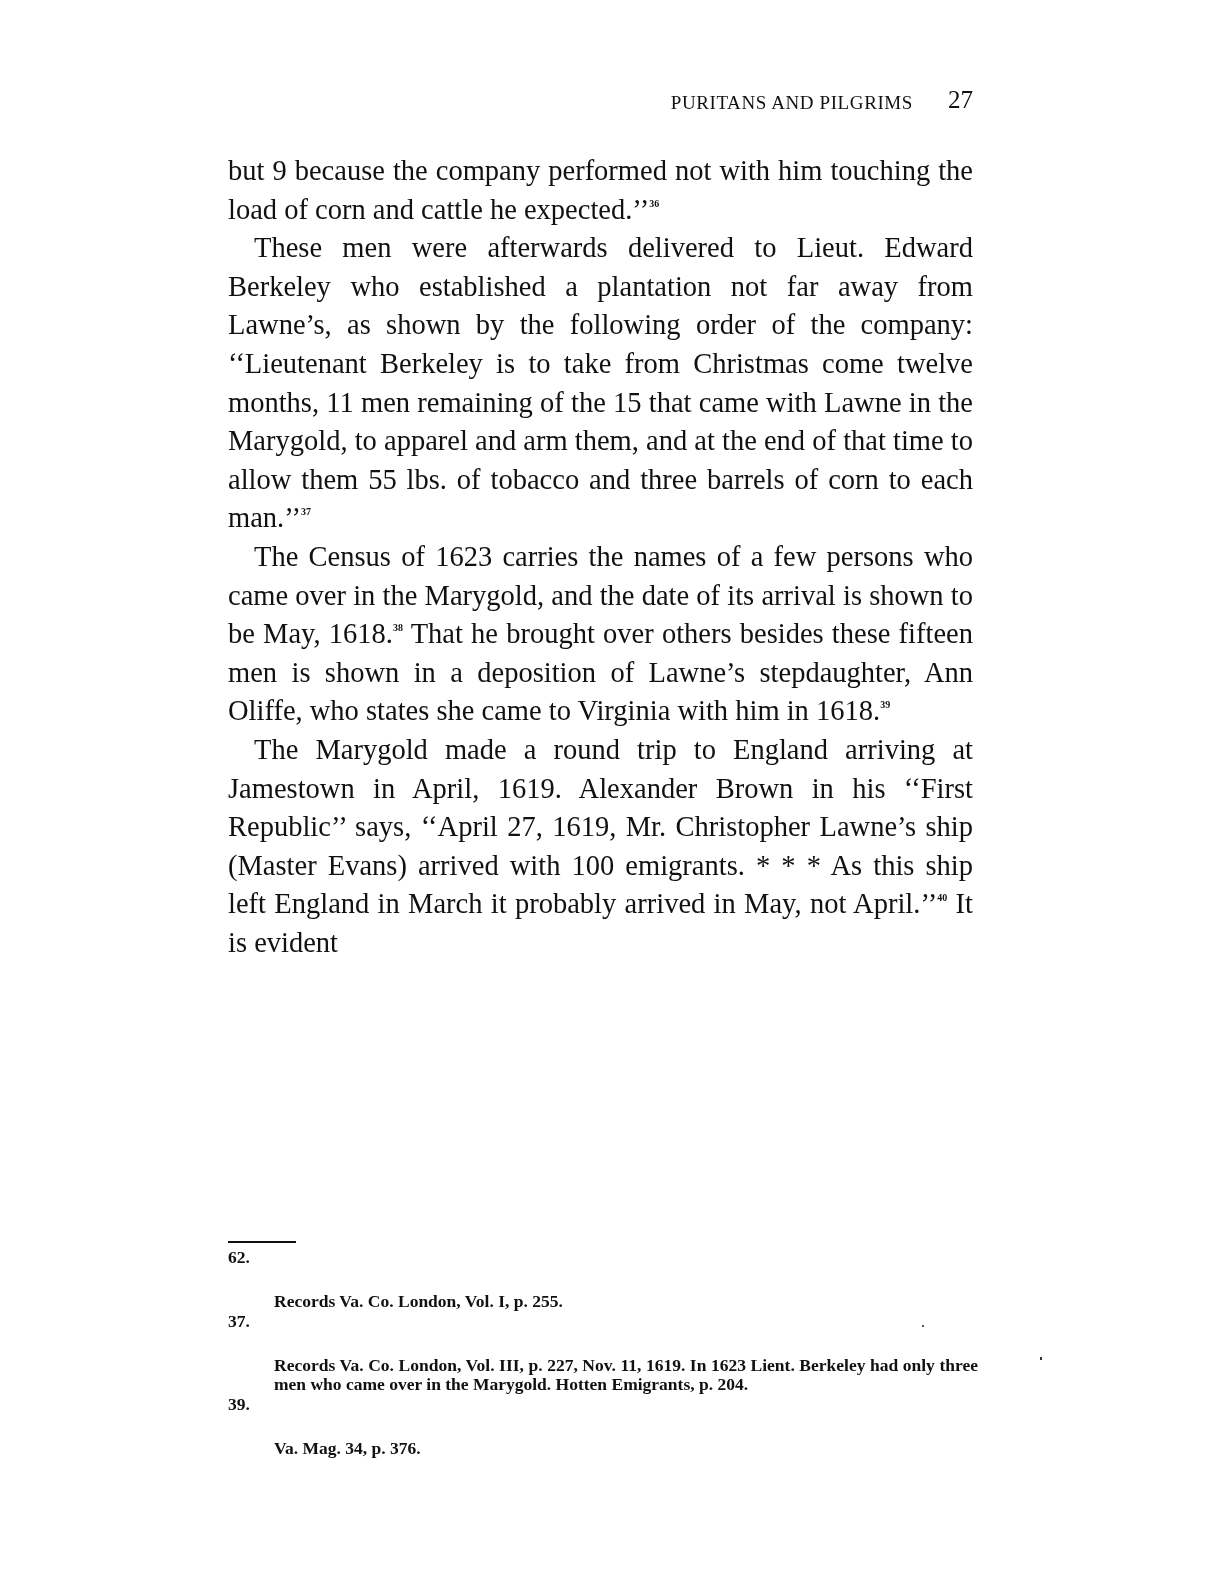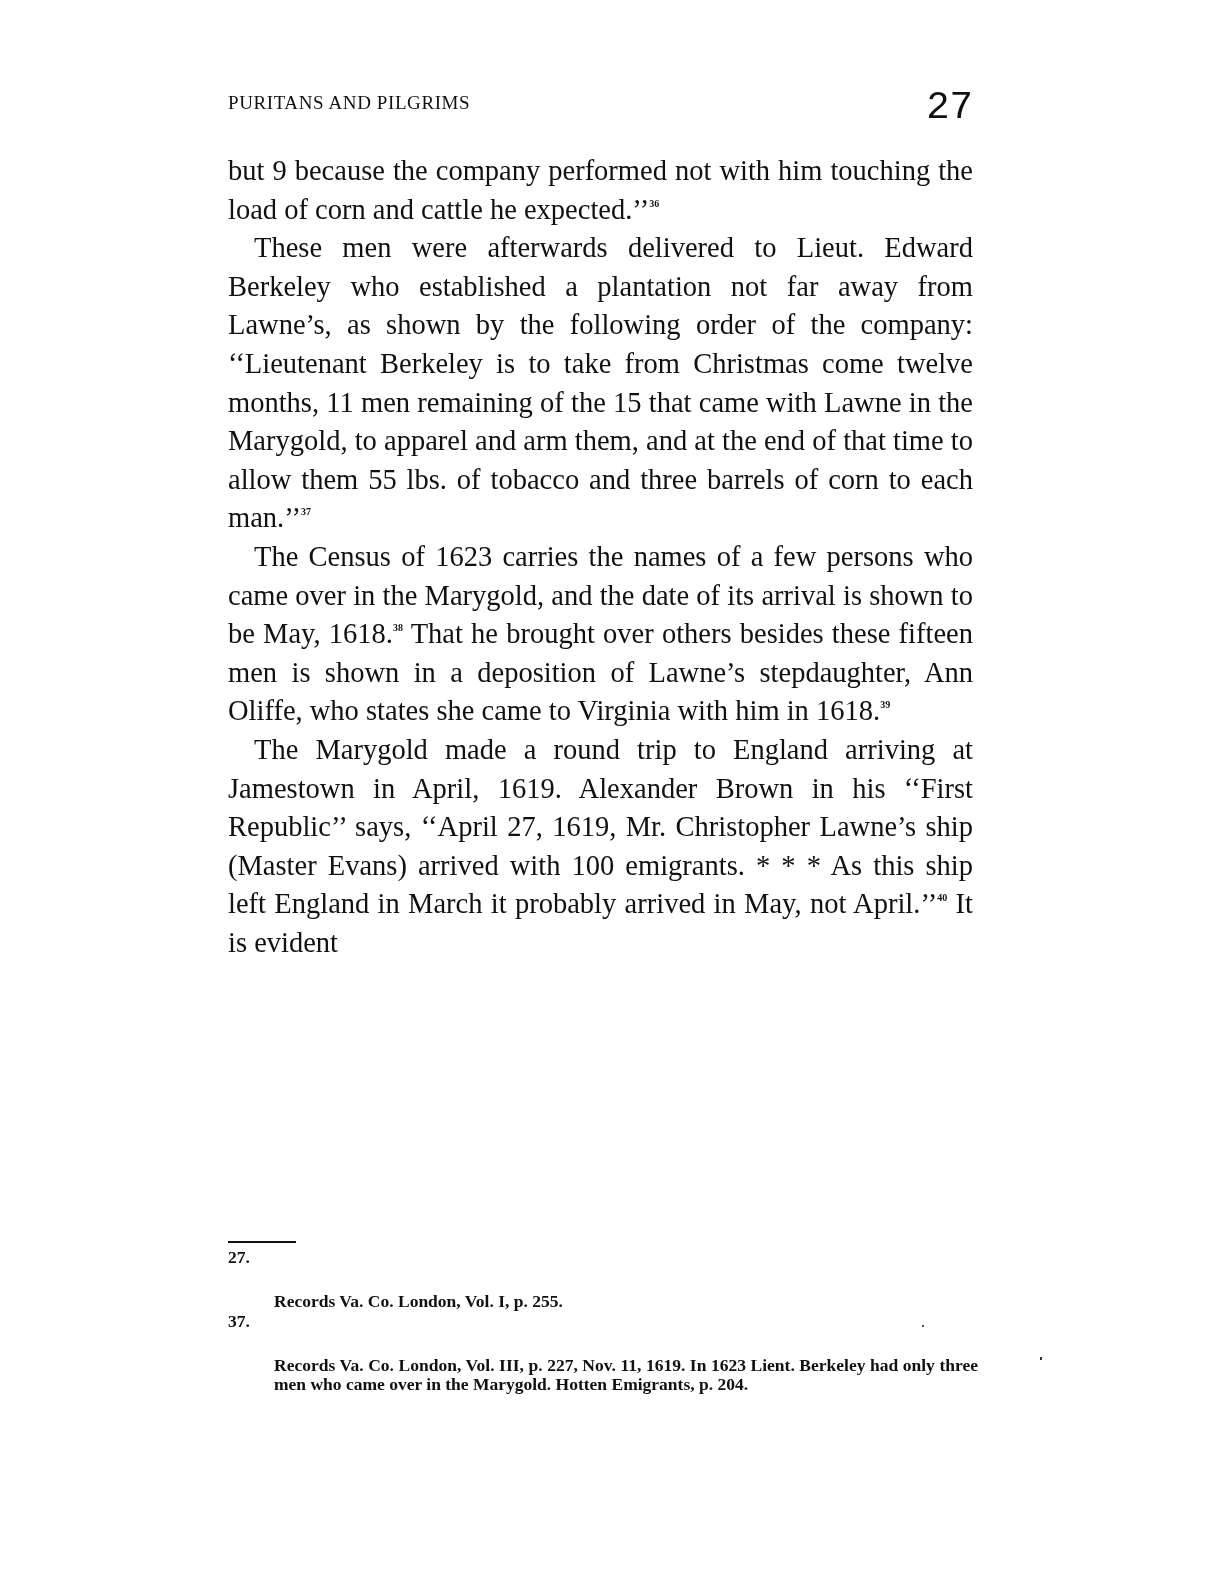"PURITANS AND PILGRIMS" .running-title { text-align: left -> right }
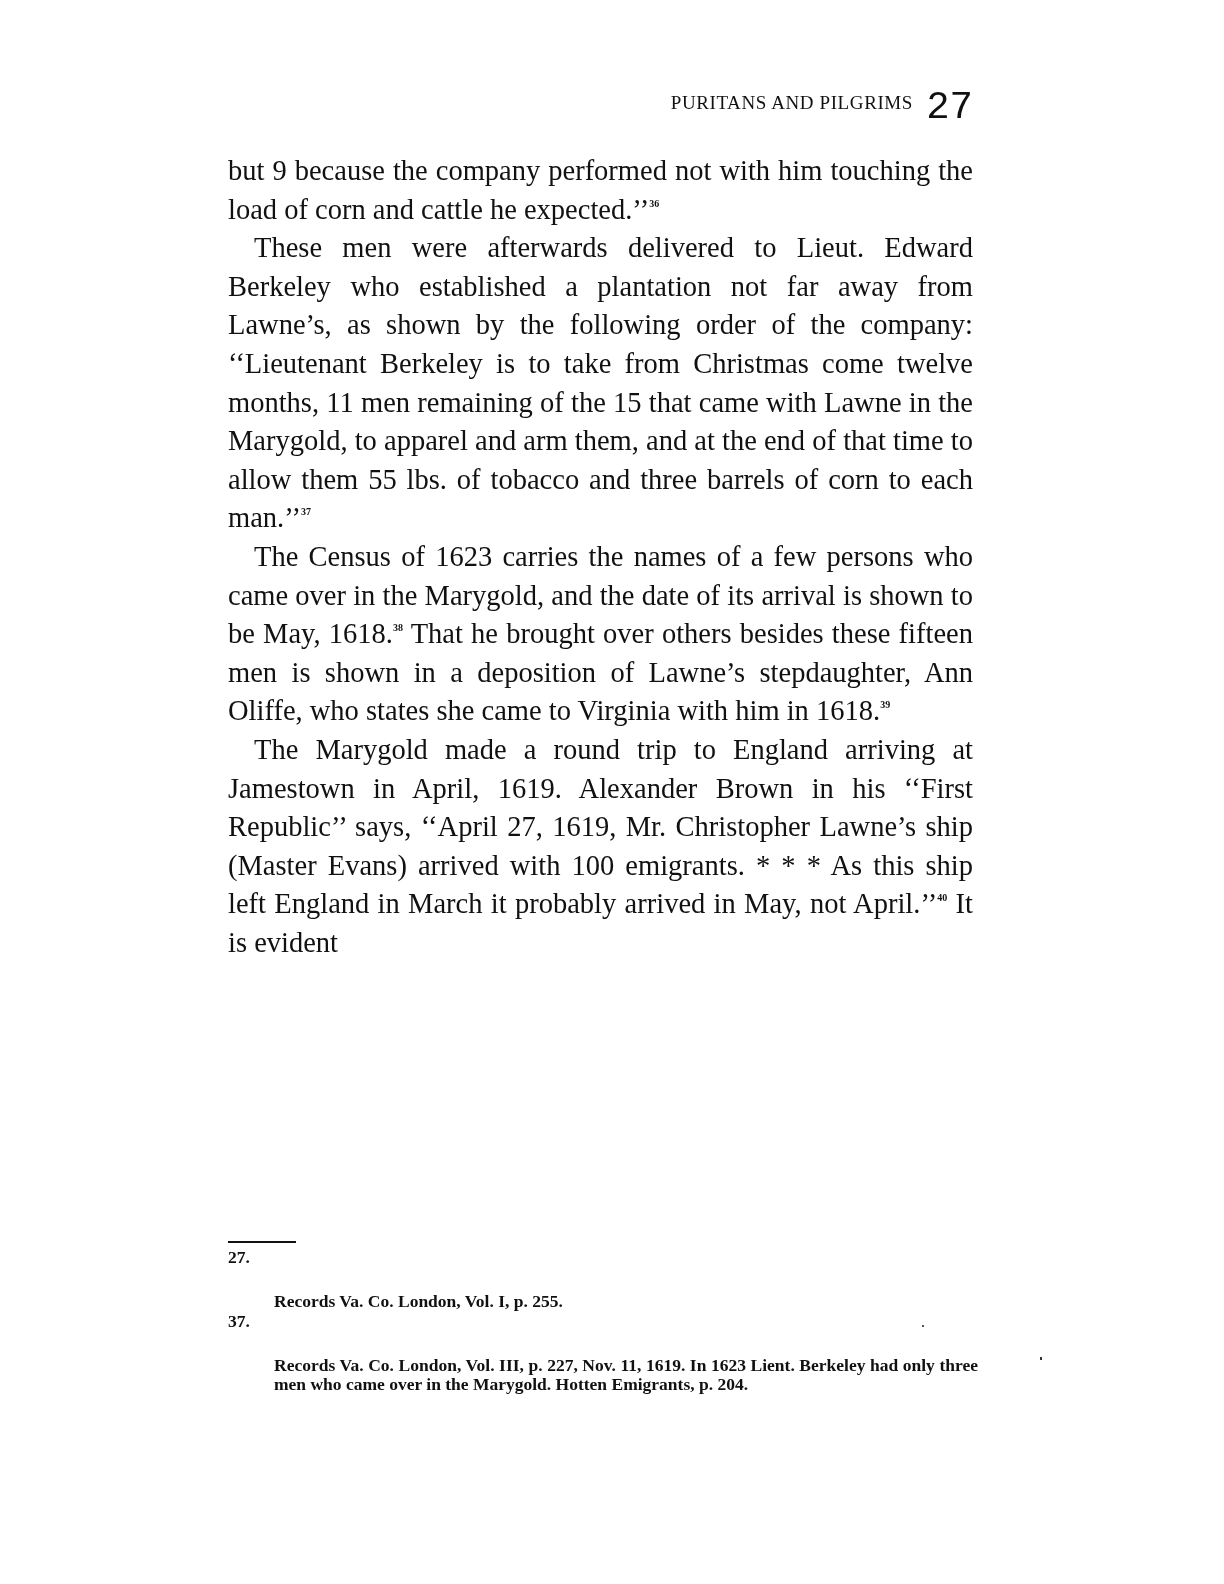"27" .page-number { font-family: Liberation Mono, monospace -> Liberation Serif, serif; font-size: 39px -> 25px }
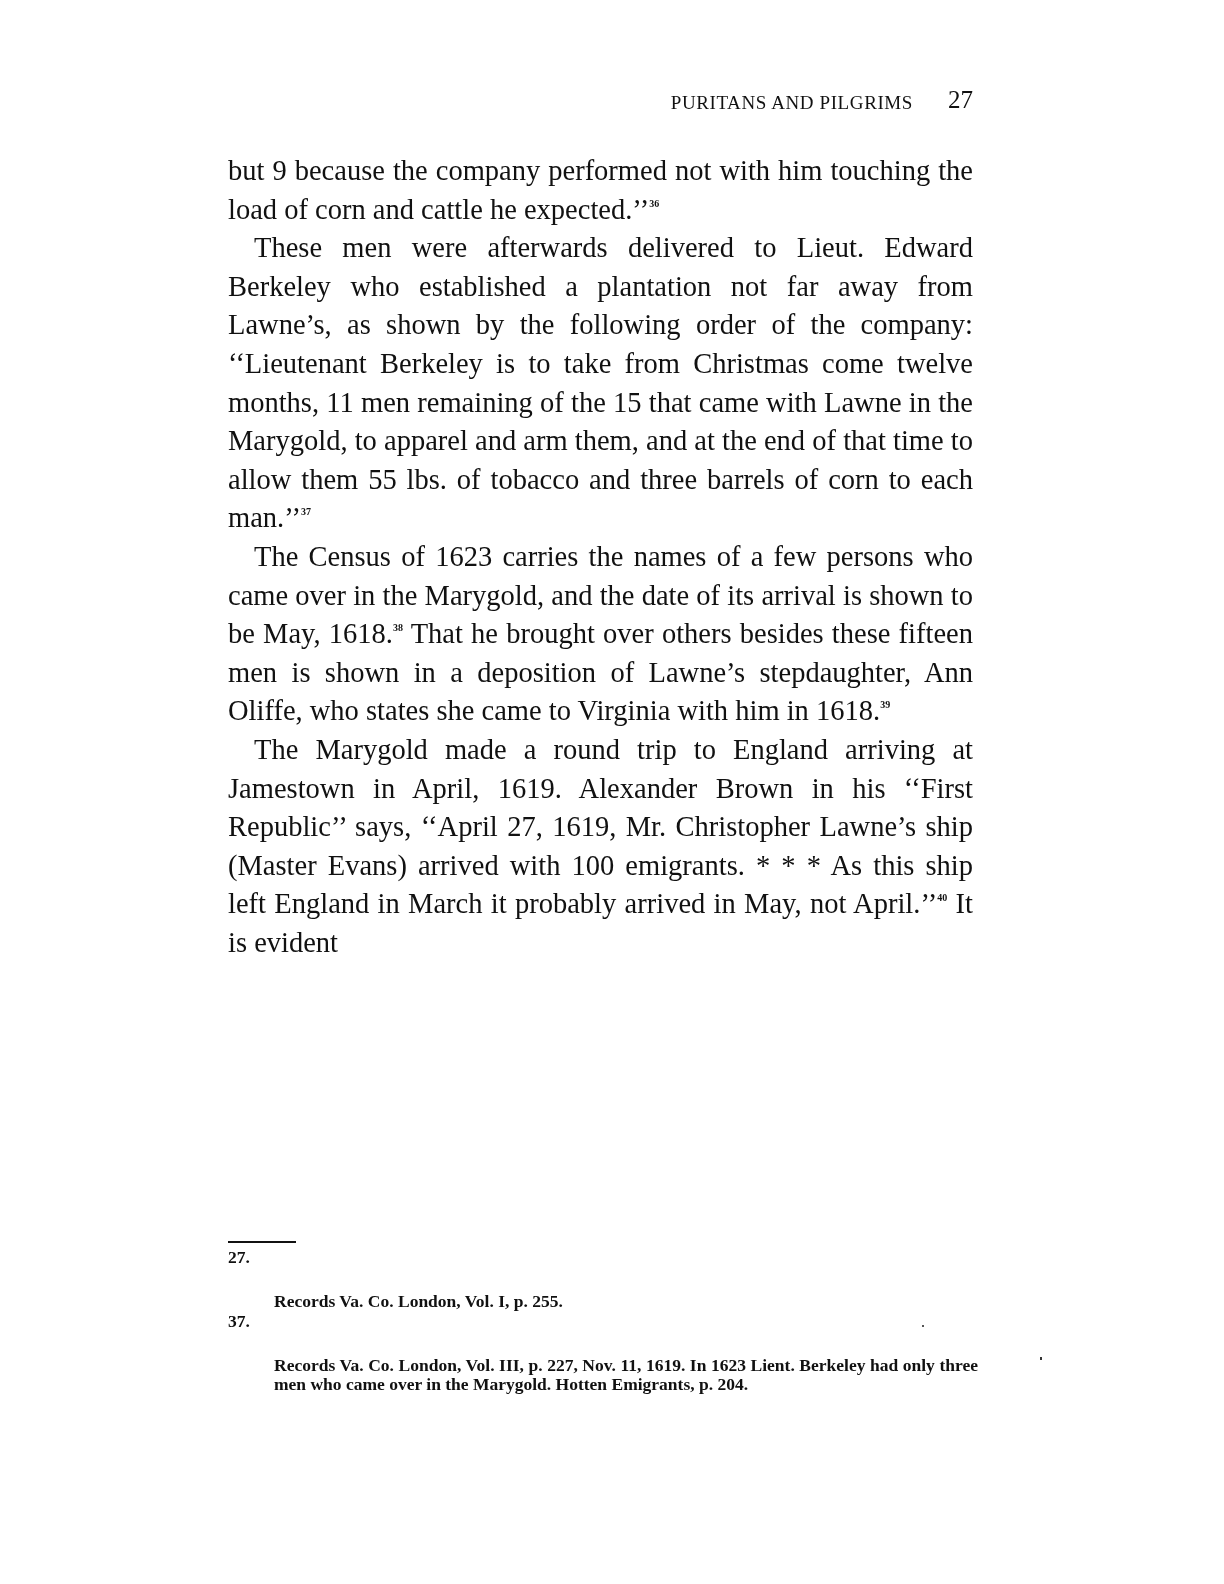"27." span.fn-num { text: 27 -> 62 }
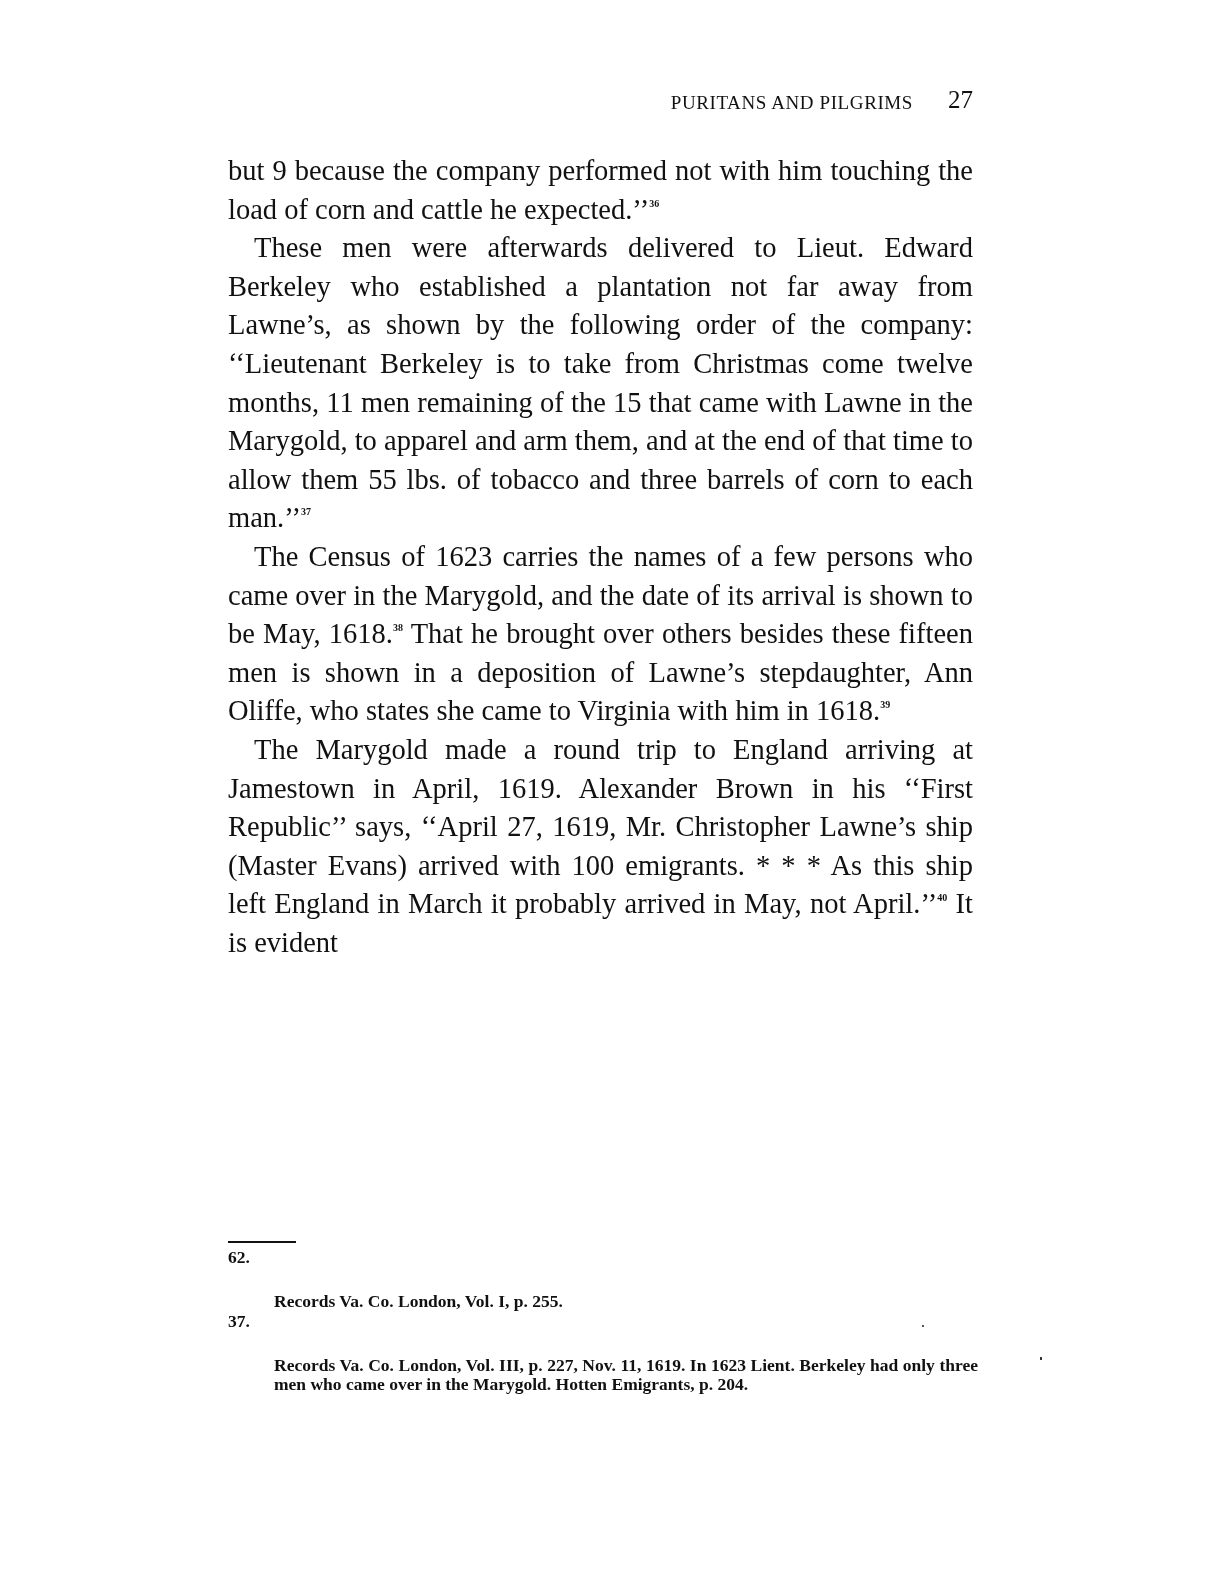"39." div.fn { html: none -> <div> <span>39.</span> <span>Va. Mag. 34, p. 376.</span> </div> }
